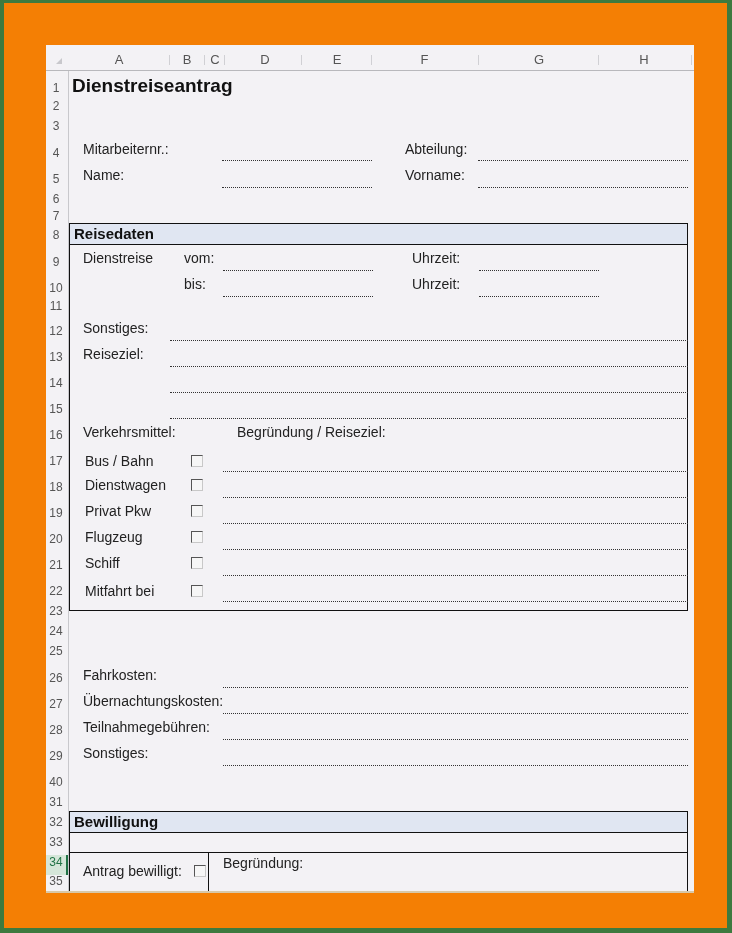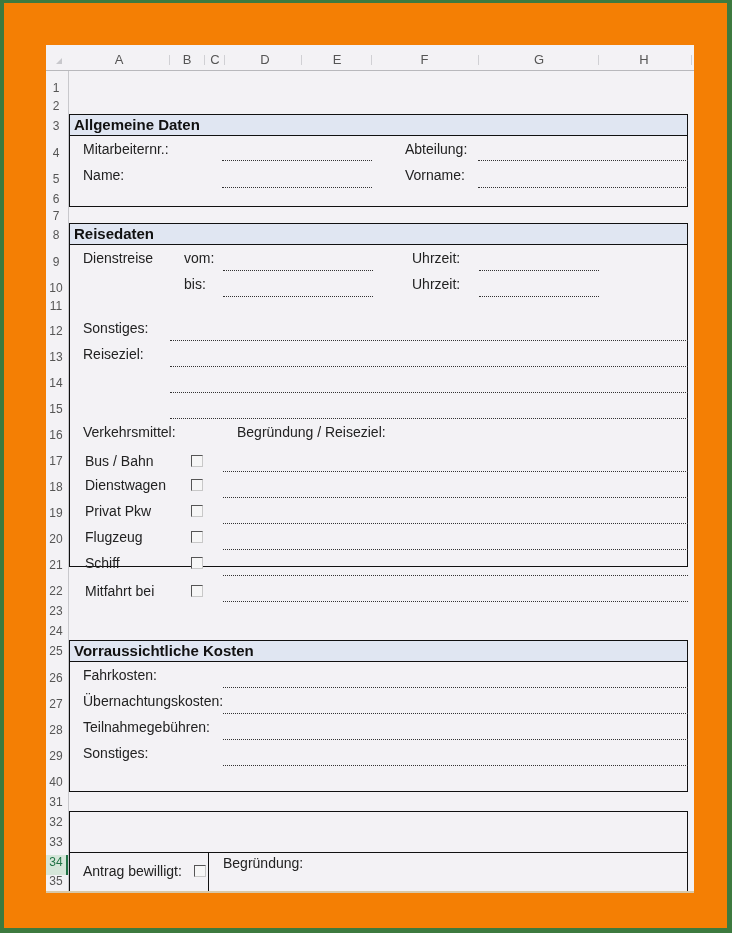"Dienstreiseantrag" div.title { html: none -> <div>Dienstreiseantrag</div> }
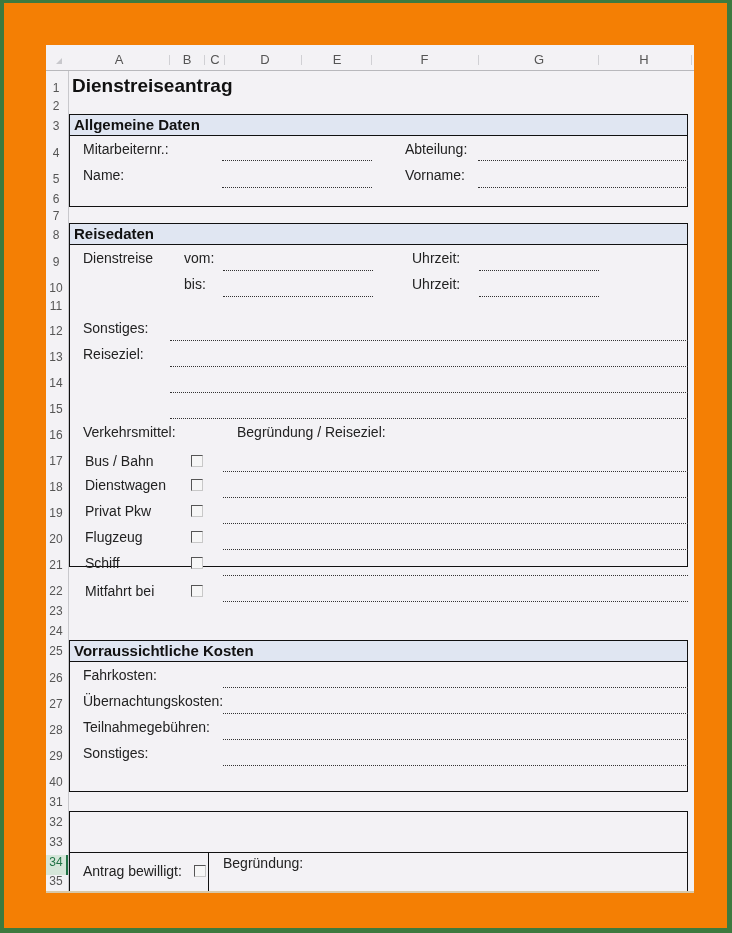"Allgemeine Daten" div.box { html: <div> <div> <span>Allgemeine Daten</span> </div> </div> -> none }
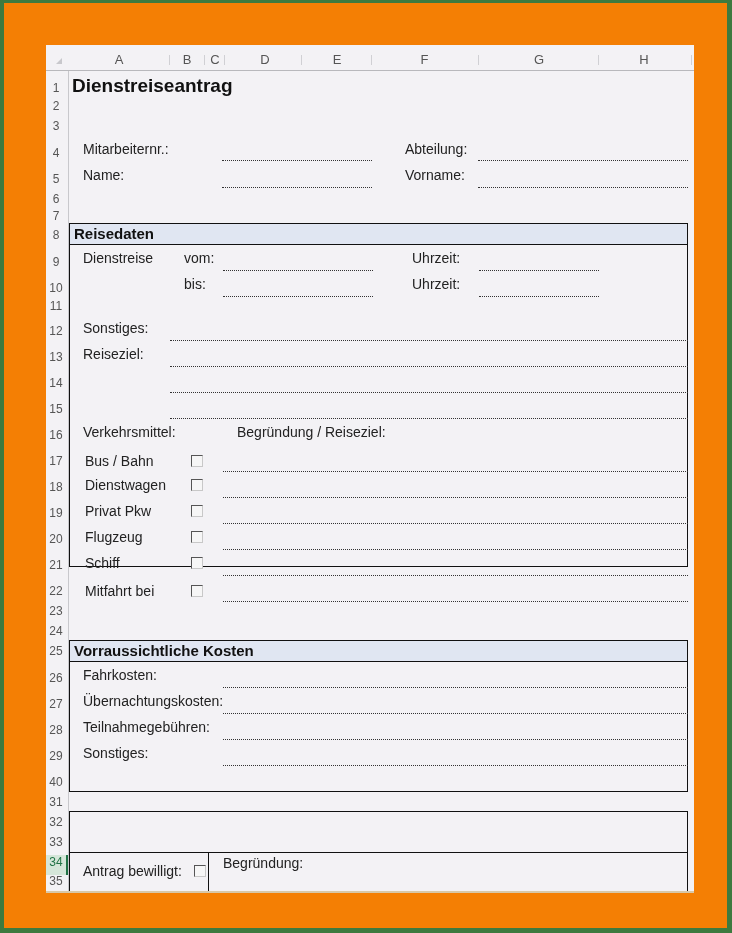"Reisedaten" div.box { height: 344px -> 388px }
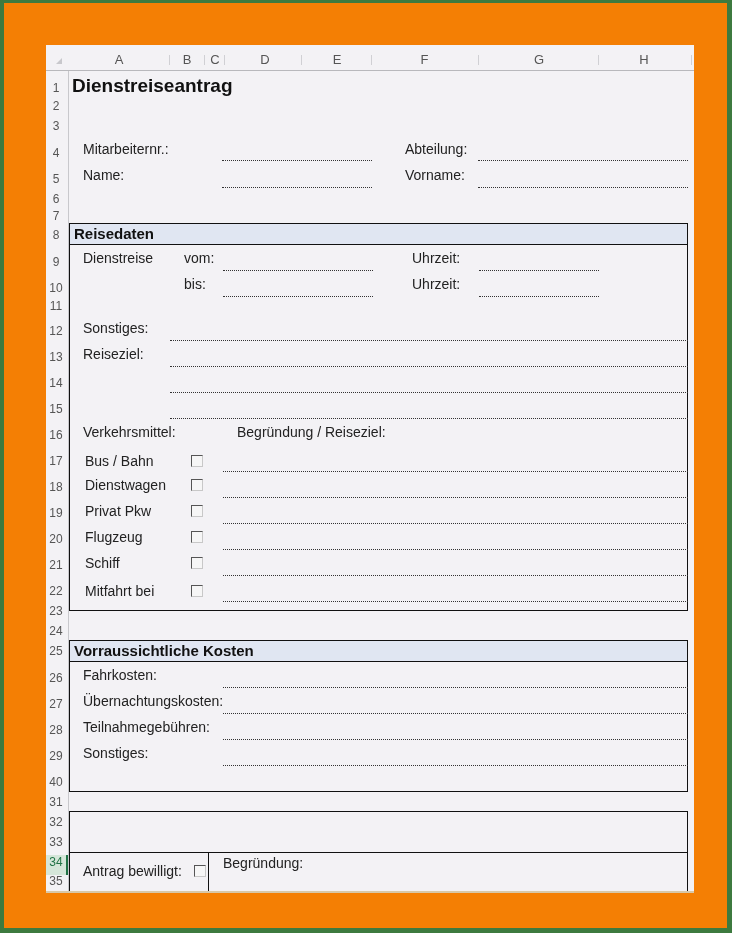"Vorraussichtliche Kosten" div.box { html: <div> <div> <span>Vorraussichtliche Kosten</span> </div> </div> -> none }
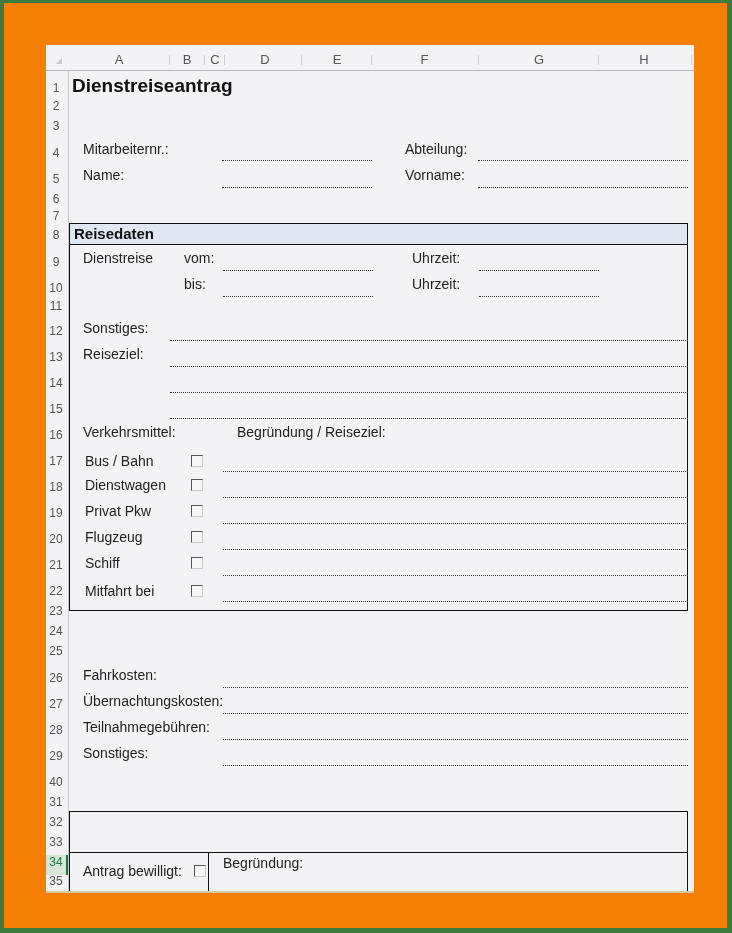"Bewilligung" div.band { html: none -> <div> <span>Bewilligung</span> </div> }
